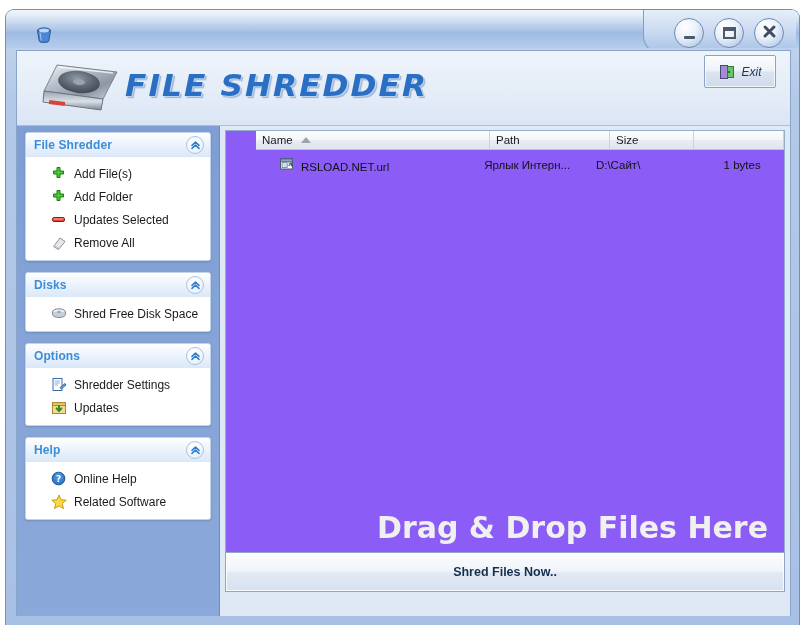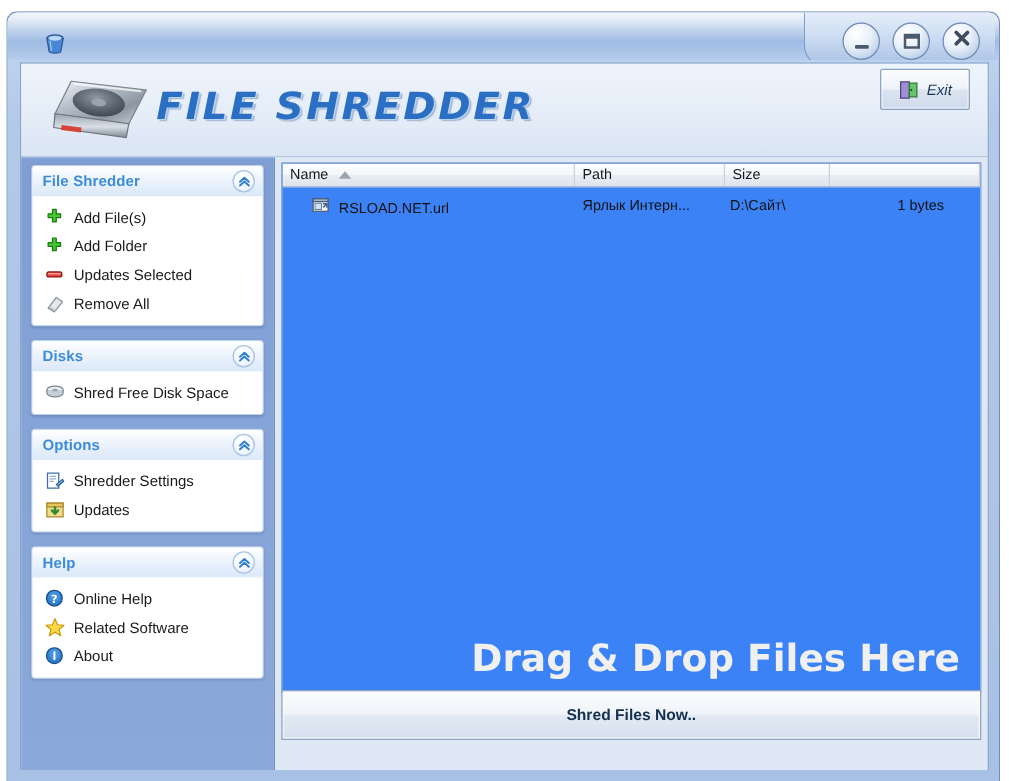"Name" .listview { background: #3b82f6 -> #8b5cf6; padding-left: none -> 30px }
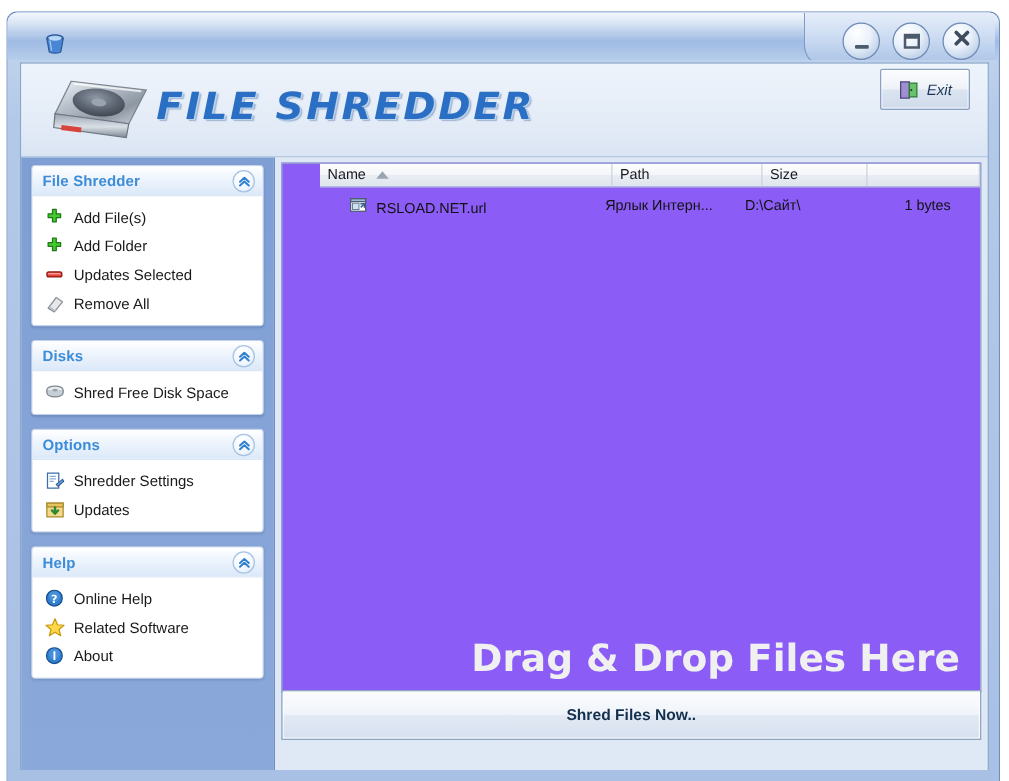"Add File(s)" .panel-item { padding-left: 9px -> 24px }
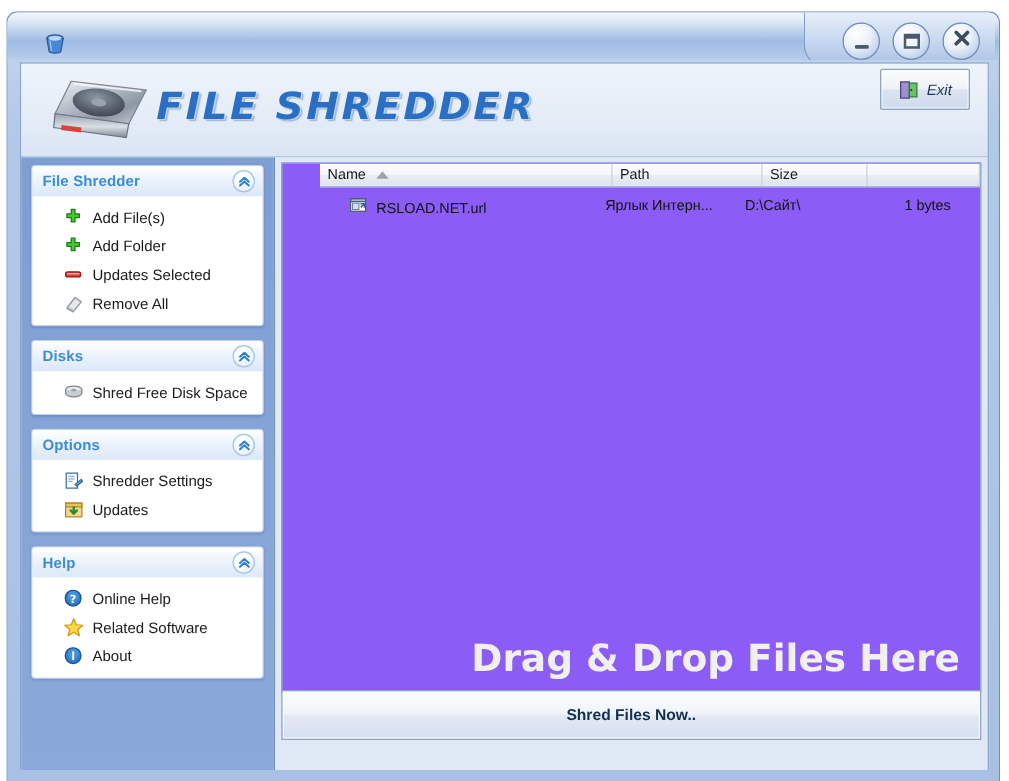"About" div.panel-item { html: <div> <span> <svg> <circle></circle> <circle></circle> <rect></rect> </svg> </span> <span>About</span> </div> -> none }
